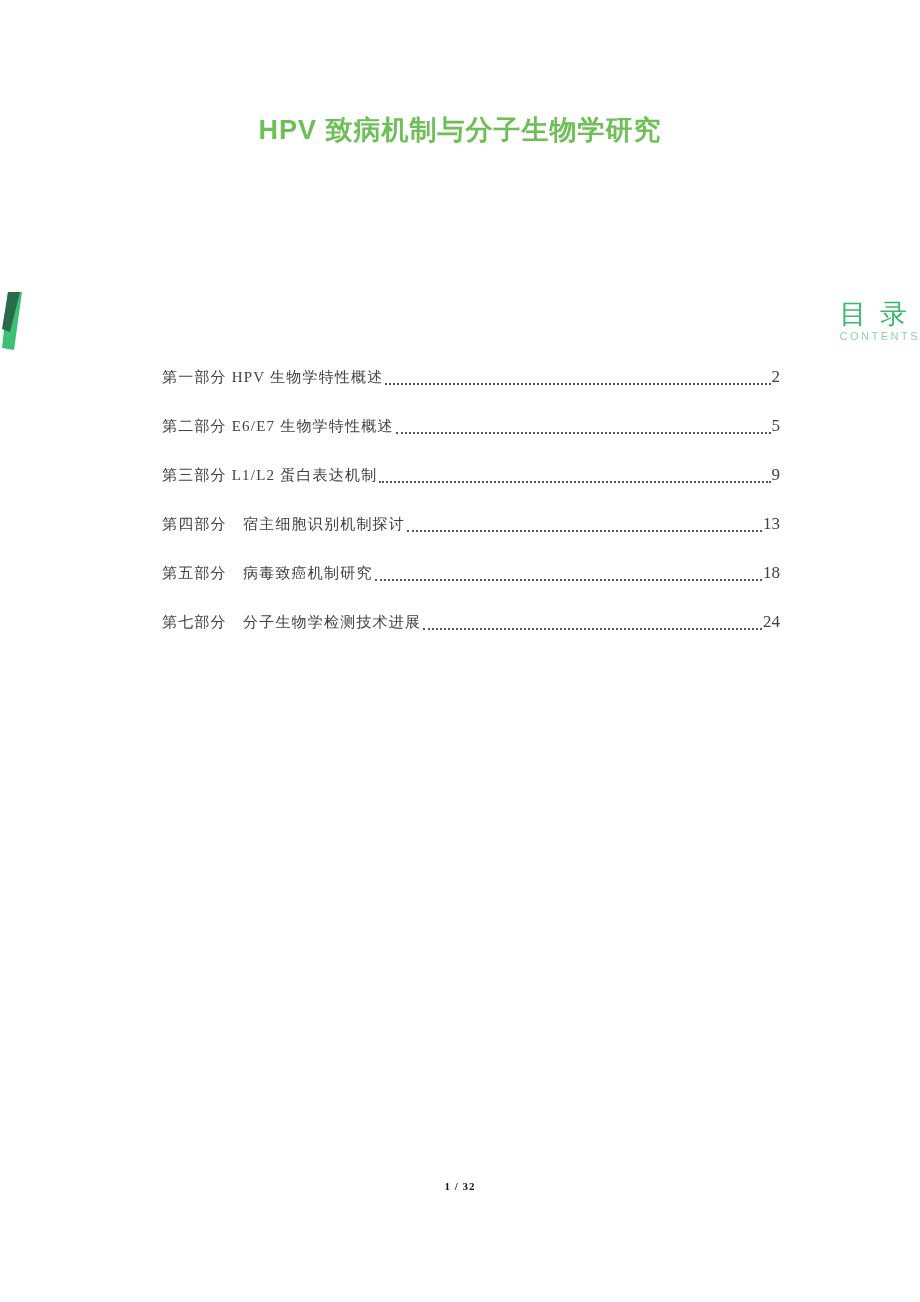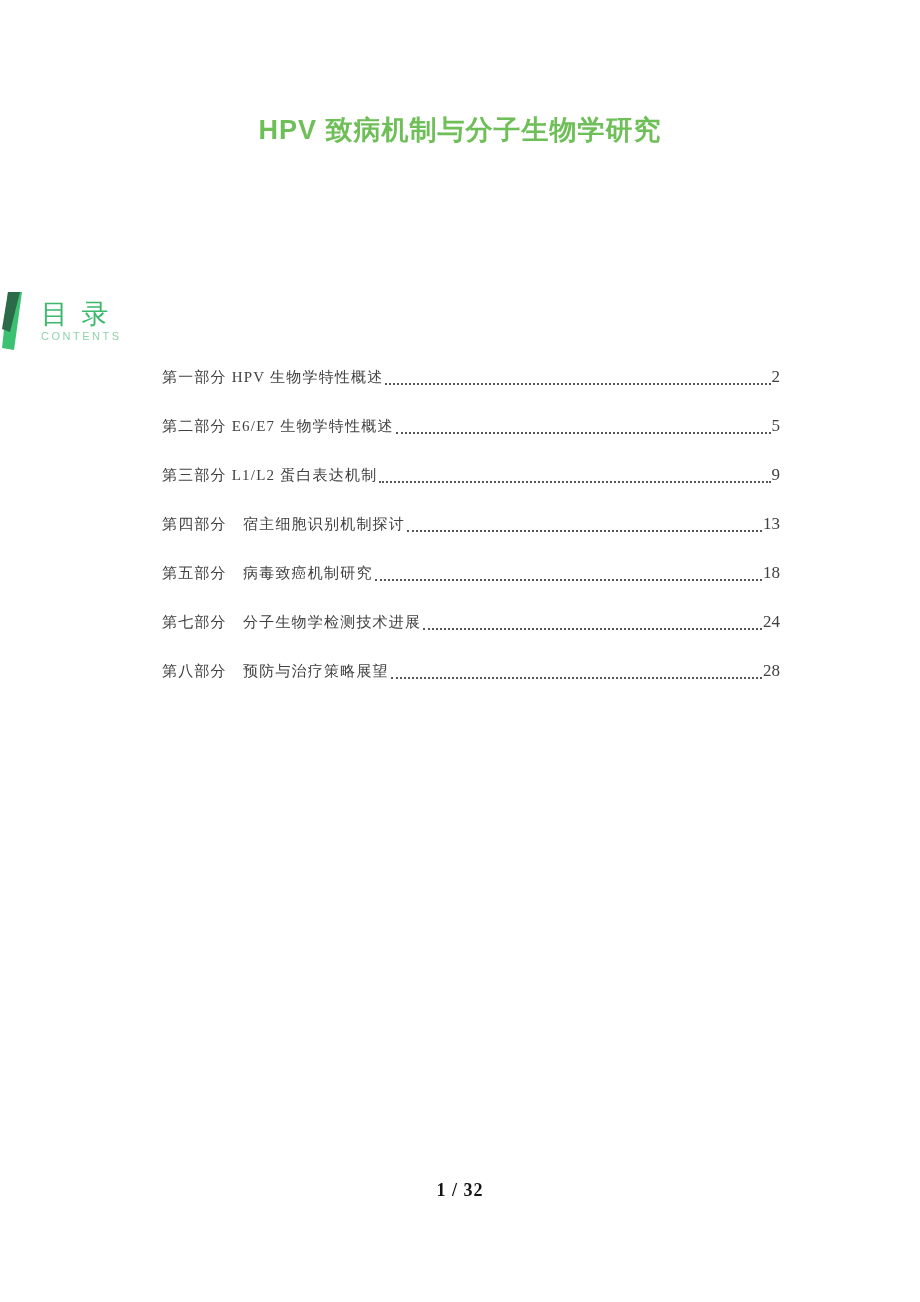"目 录" .toc-header { justify-content: flex-start -> space-between }
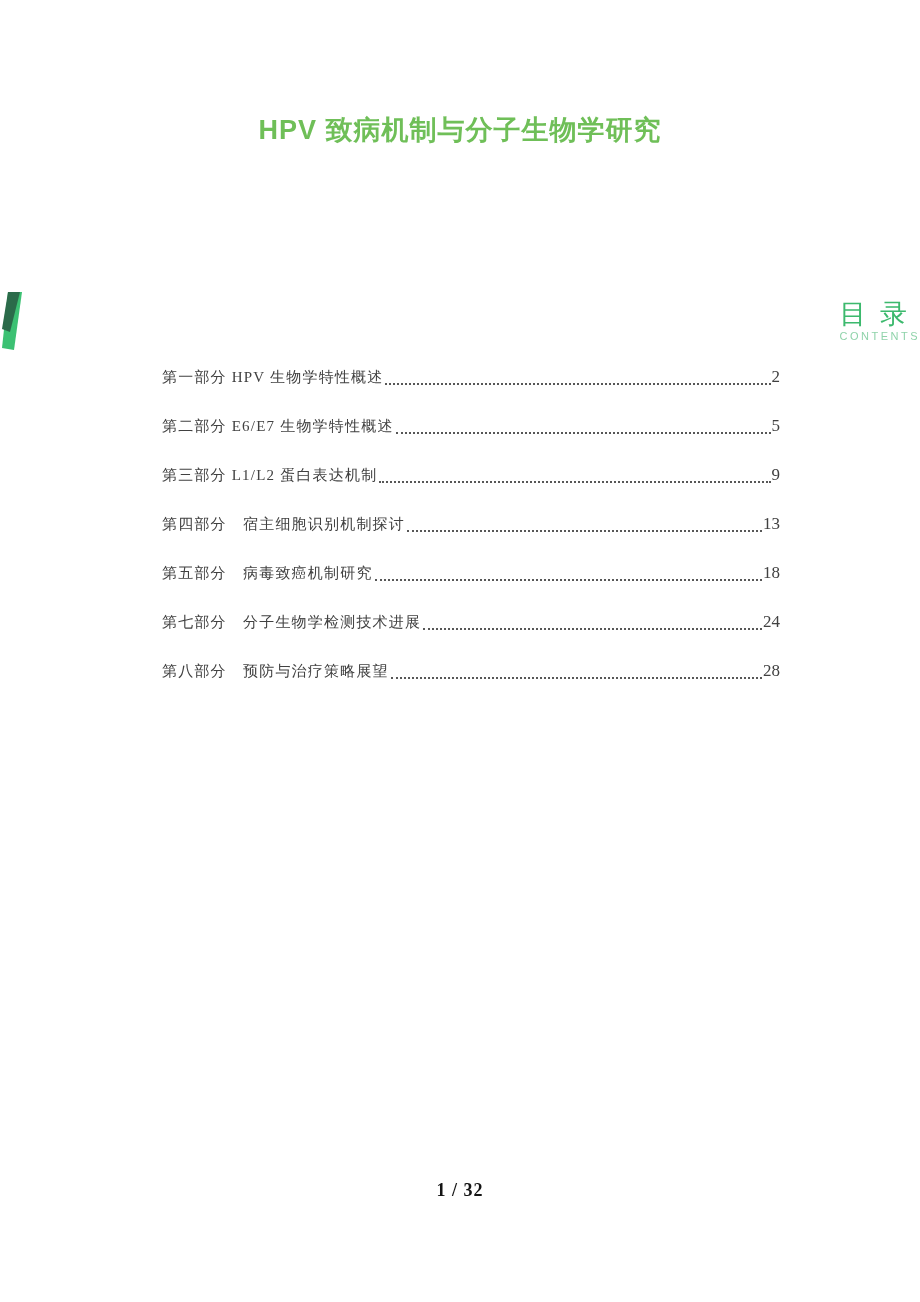"第八部分 预防与治疗策略展望" div.toc-row { html: <div> <span>第八部分 预防与治疗策略展望</span> <span></span> <span>28</span> </div> -> none }
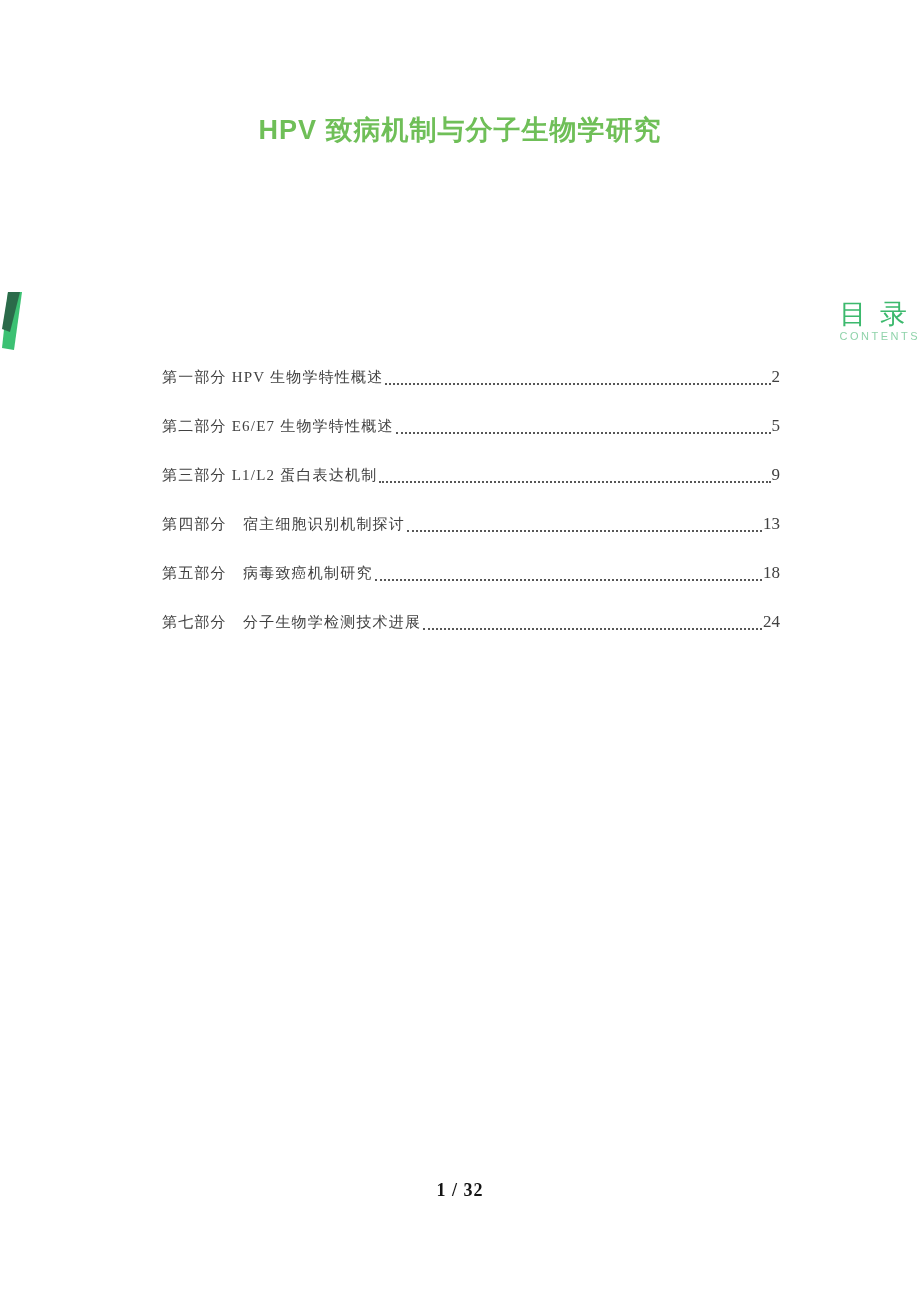"1 / 32" .page-footer { font-size: 18px -> 11px }
